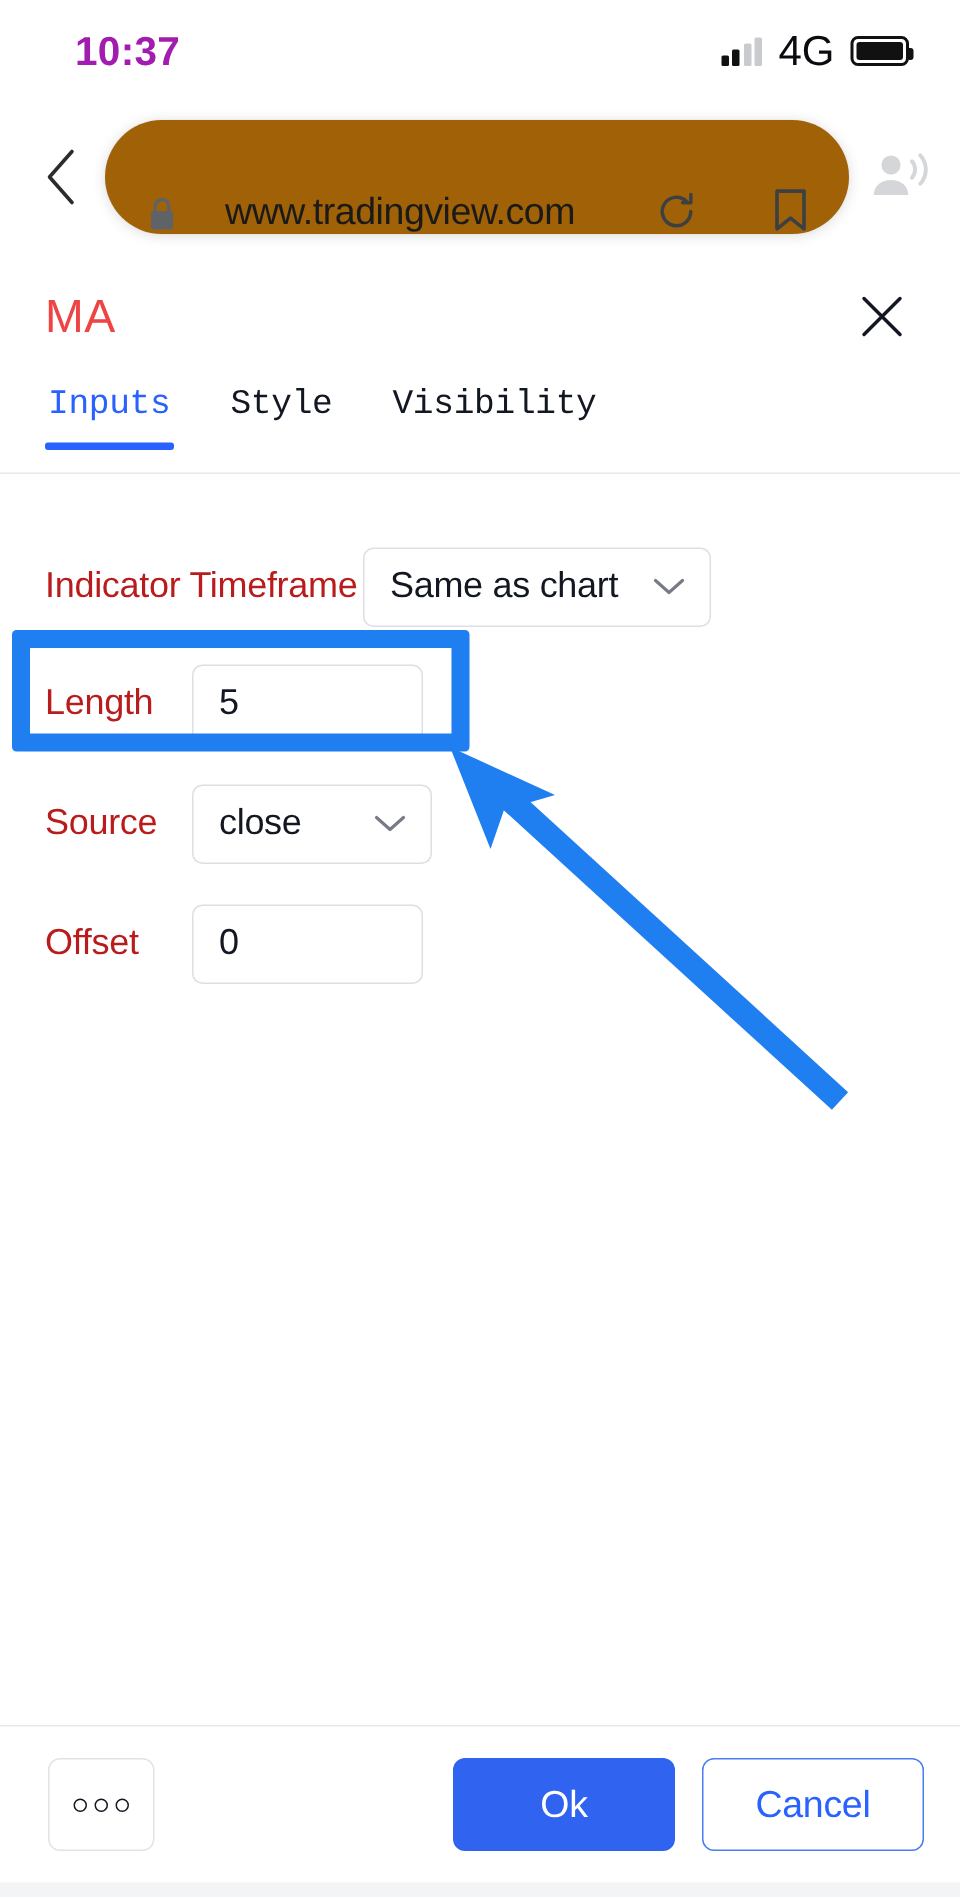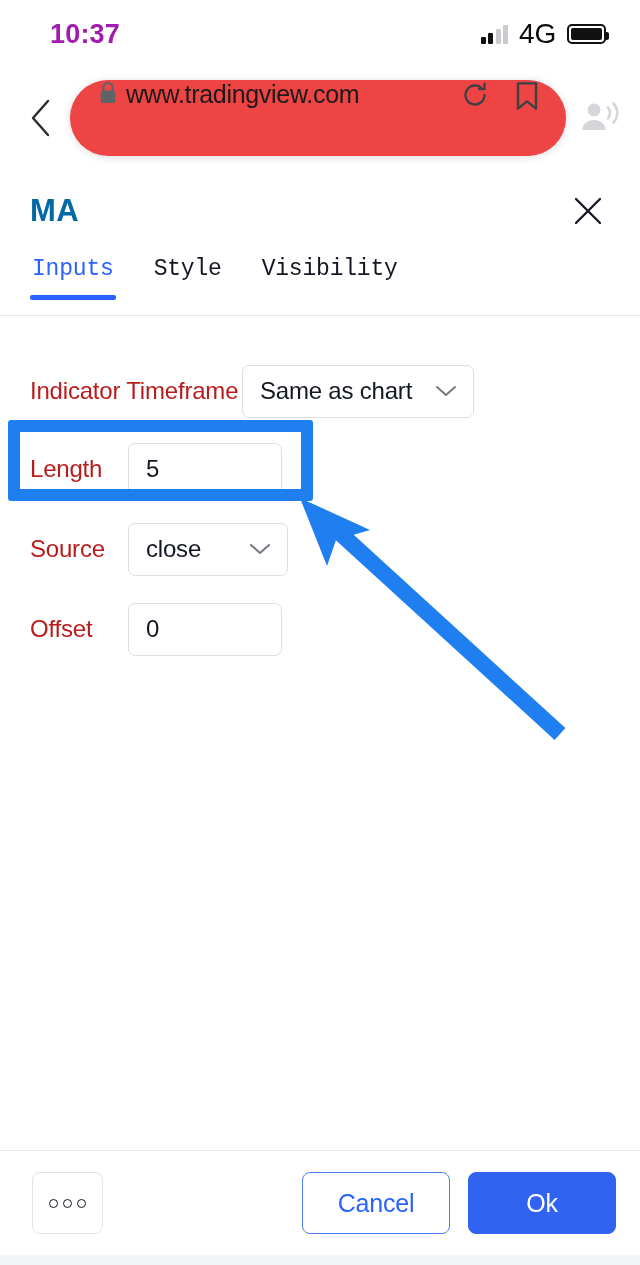"www.tradingview.com" .url-pill { align-items: flex-start -> flex-end; background: #ef4444 -> #a16207; gap: 8px -> 32px }
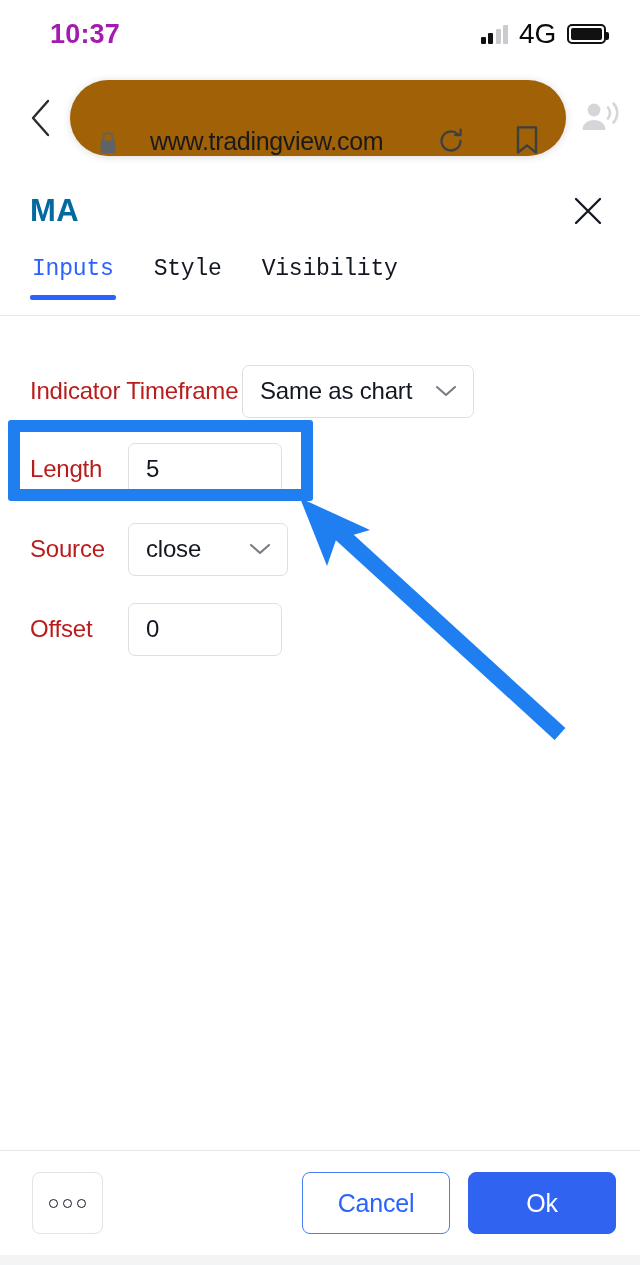"MA" .dialog-title { color: #0369a1 -> #ef4444; font-weight: 700 -> 400 }
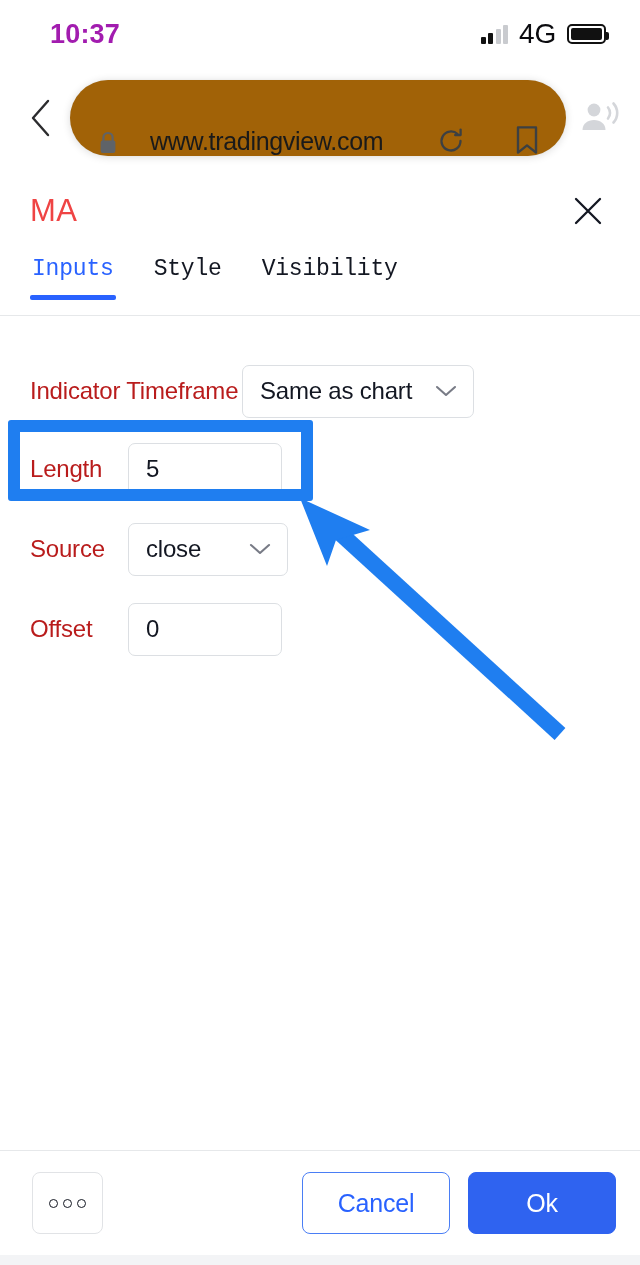"Cancel" div.btn { order: before "Ok" -> after "Ok" }
